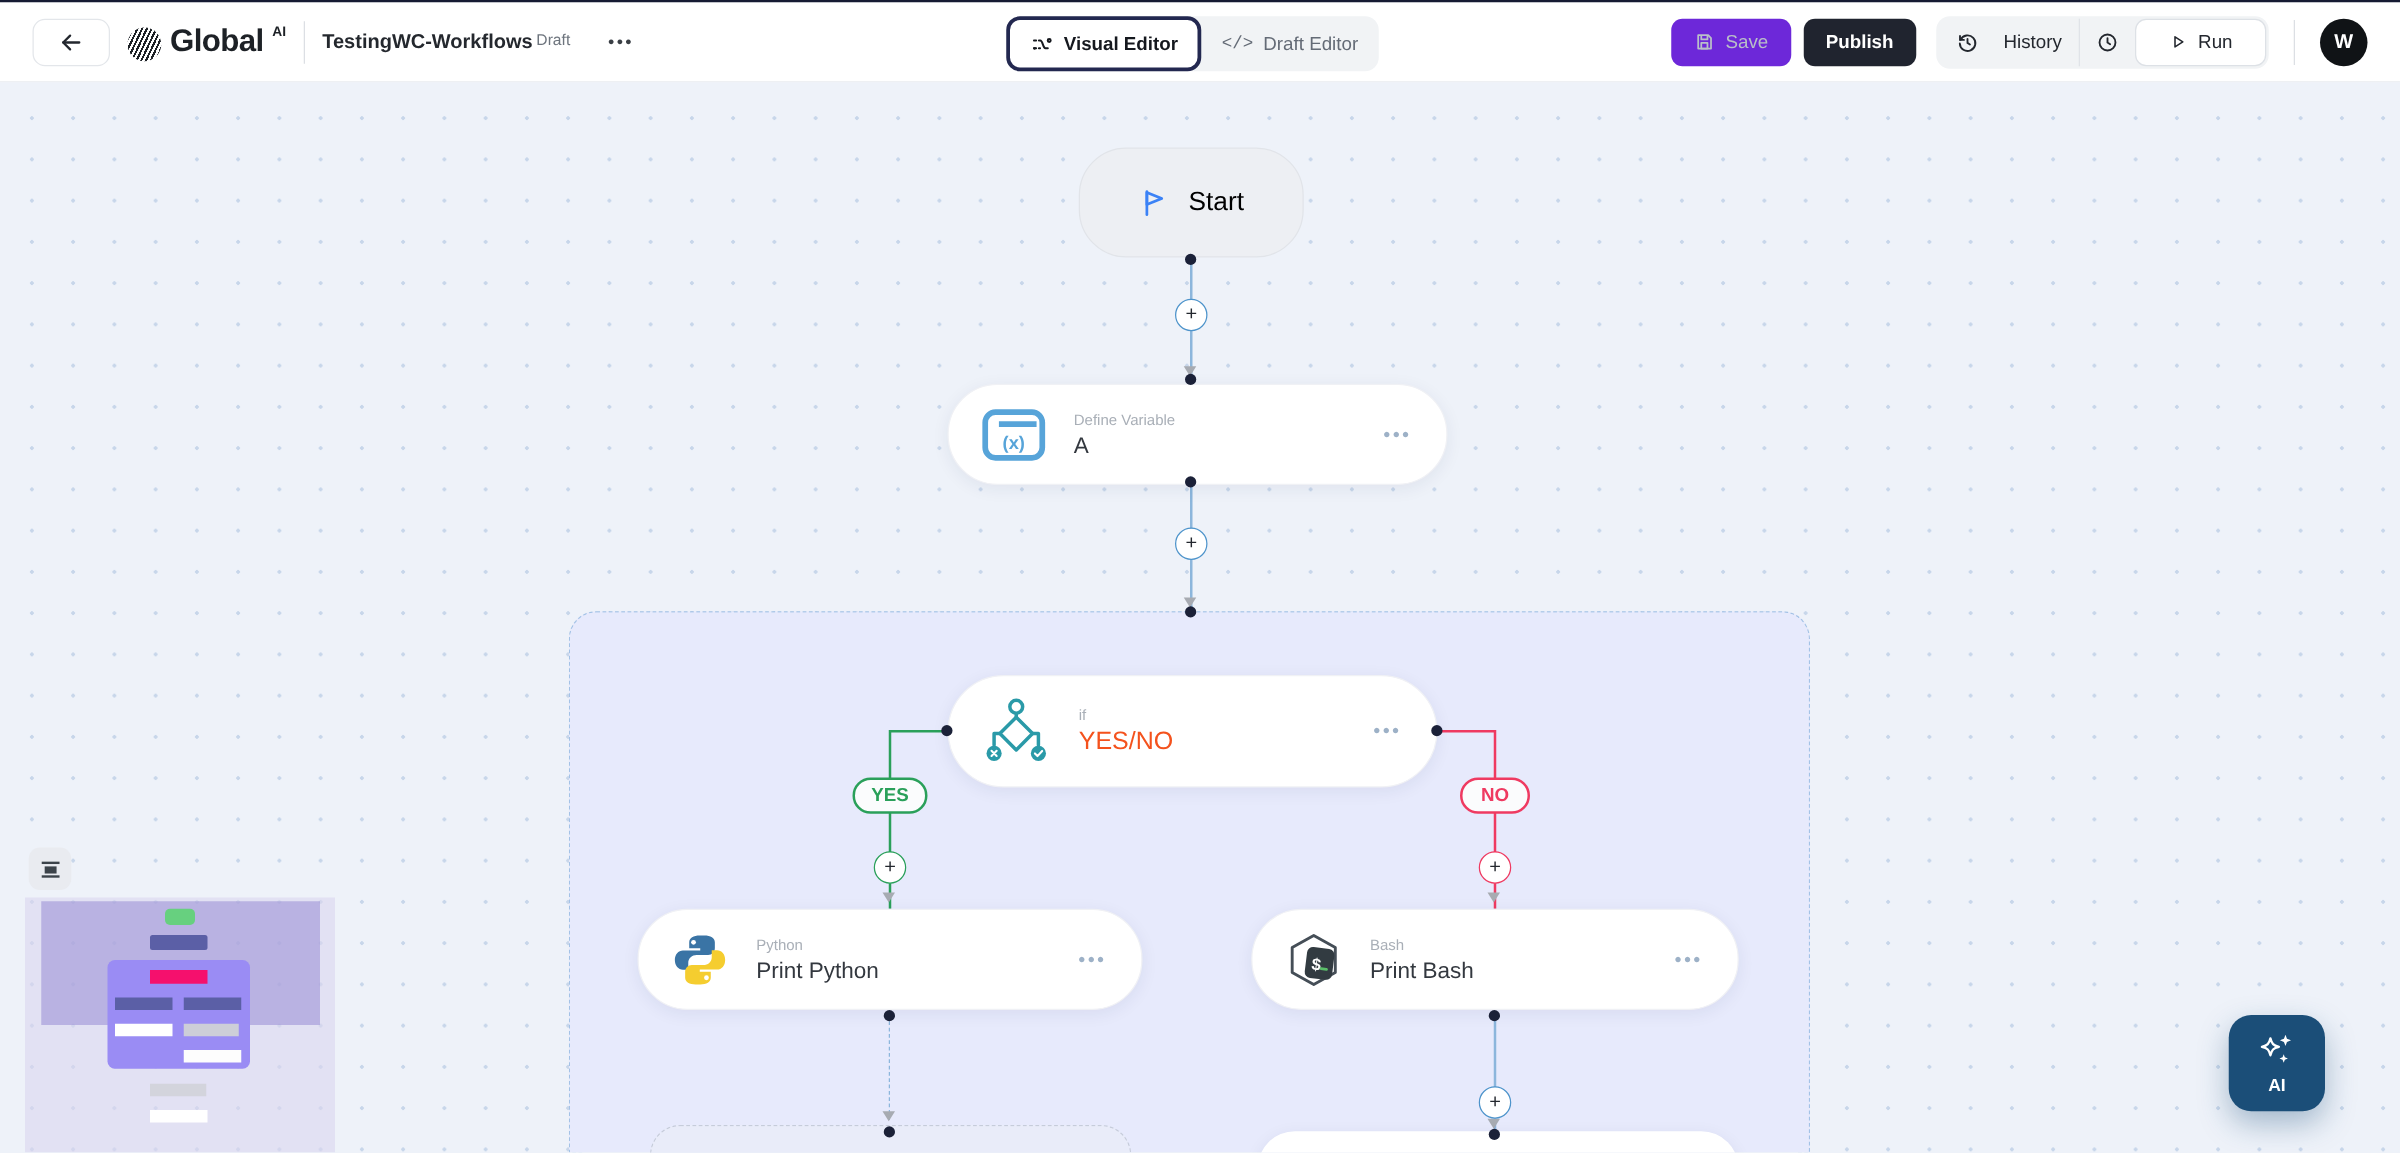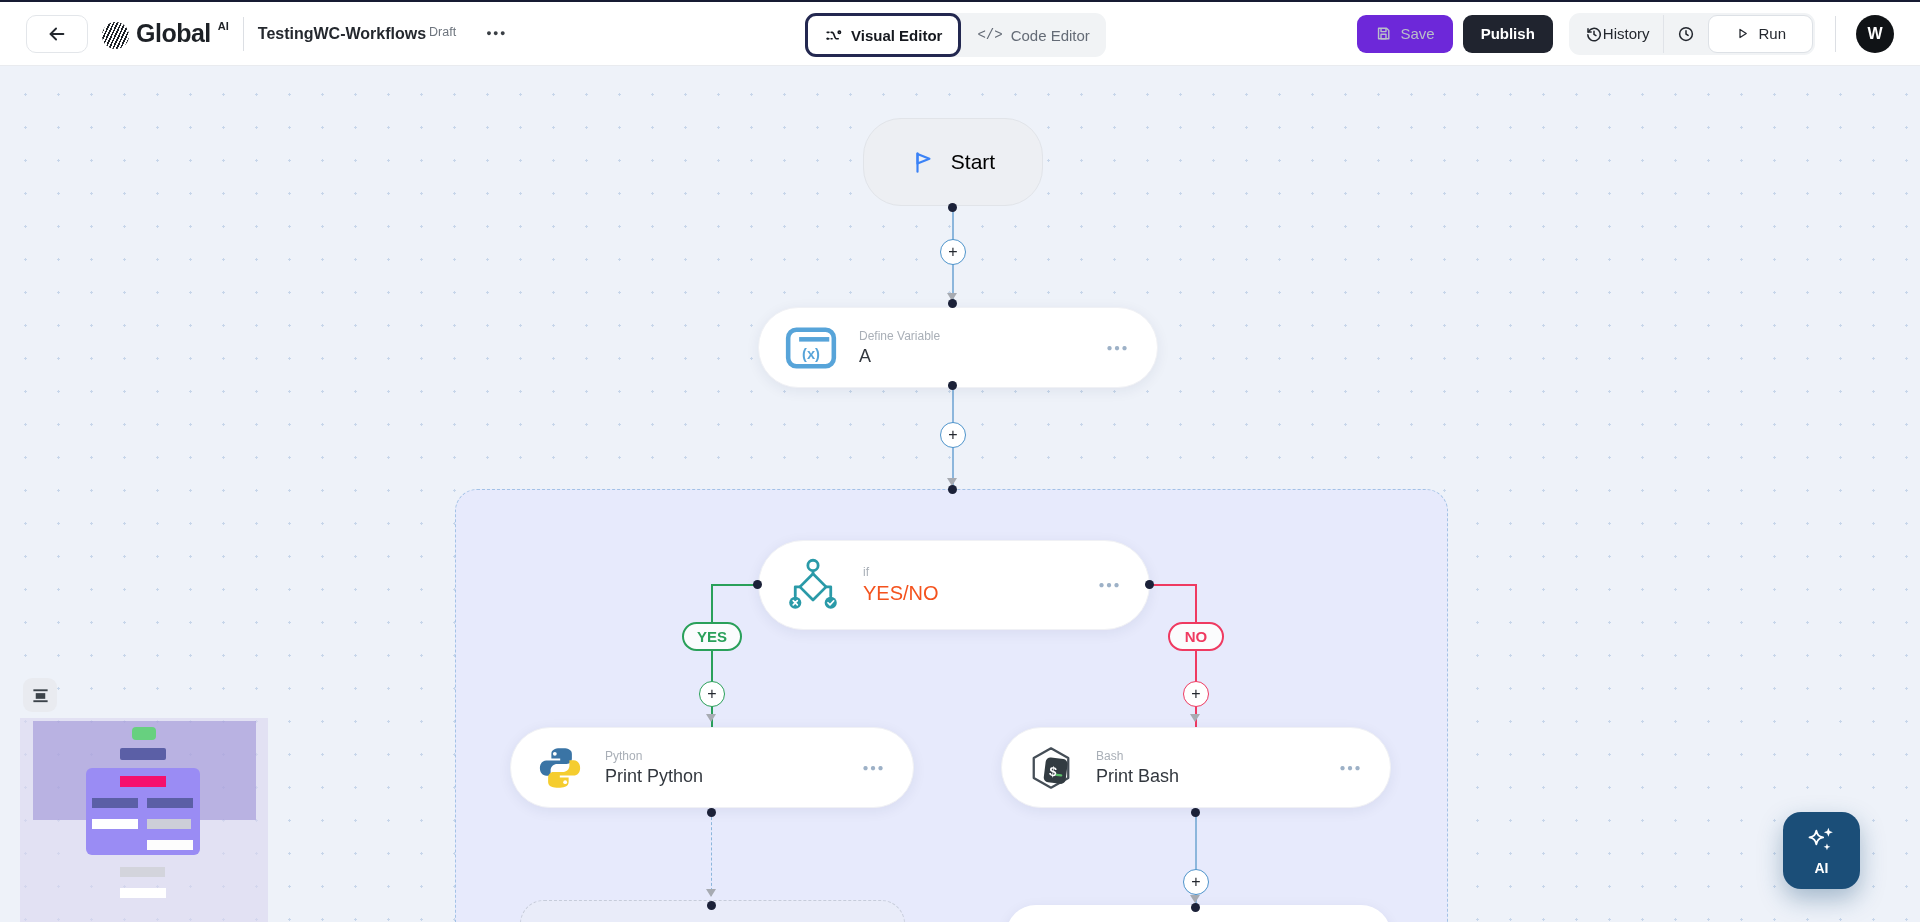"Code Editor" span { text: Code -> Draft }
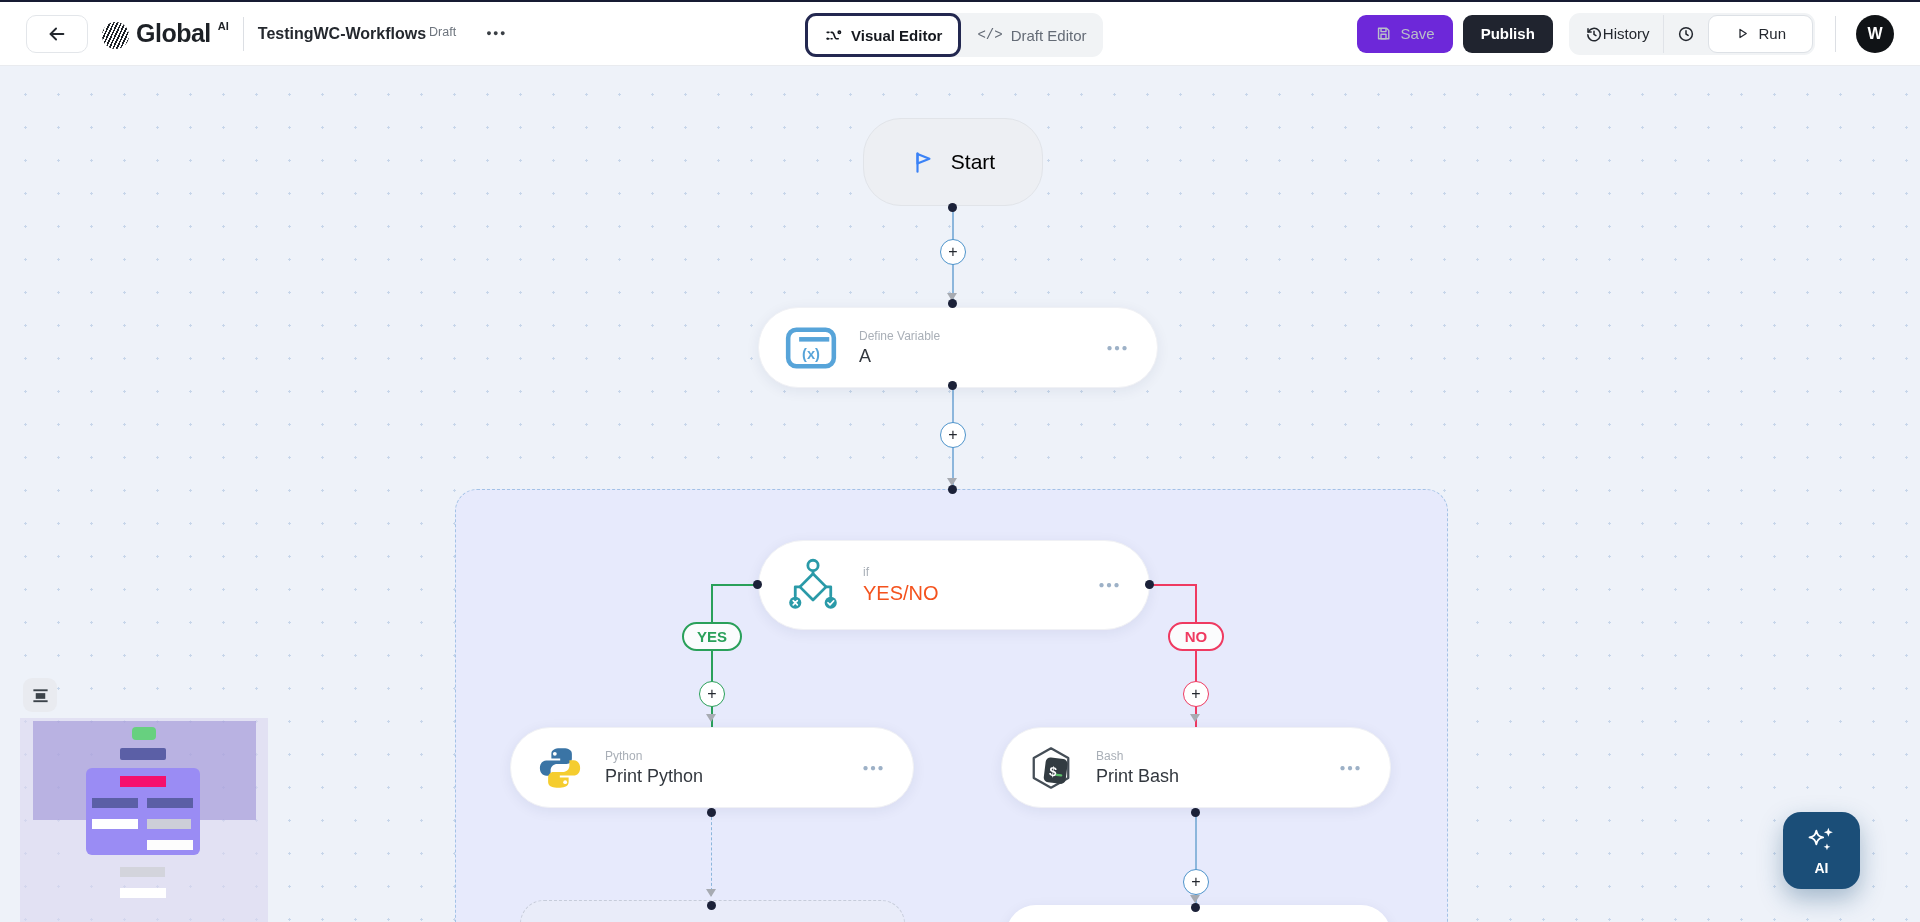"History" .seg-history { gap: 0 -> 20px }
